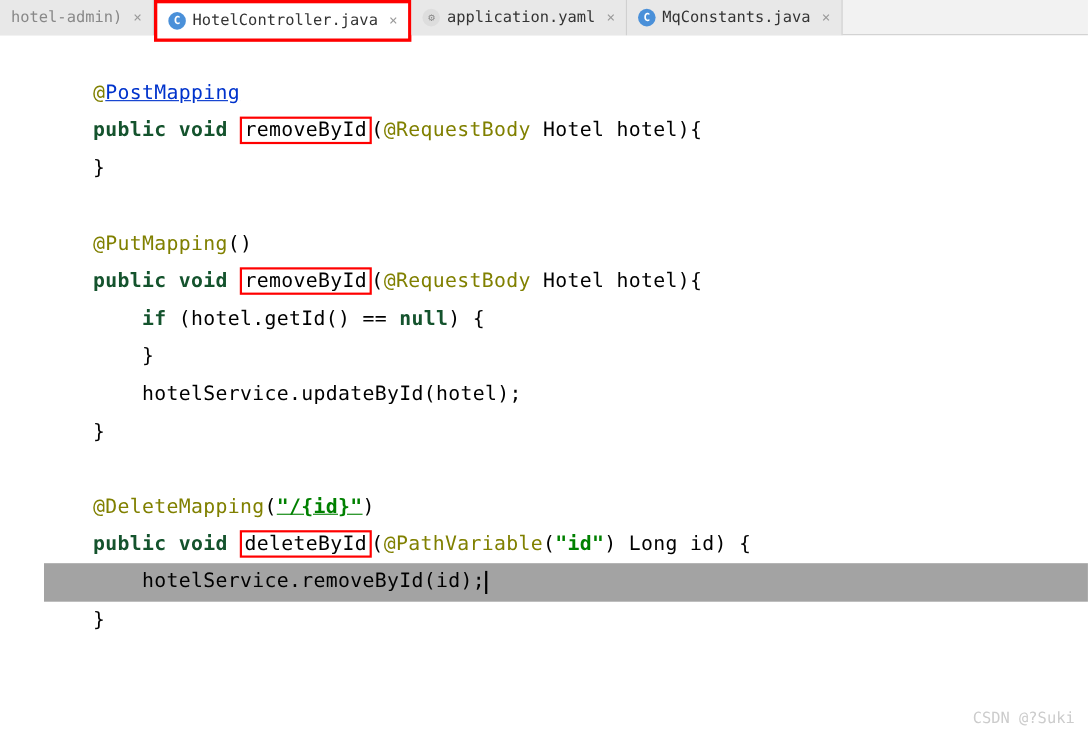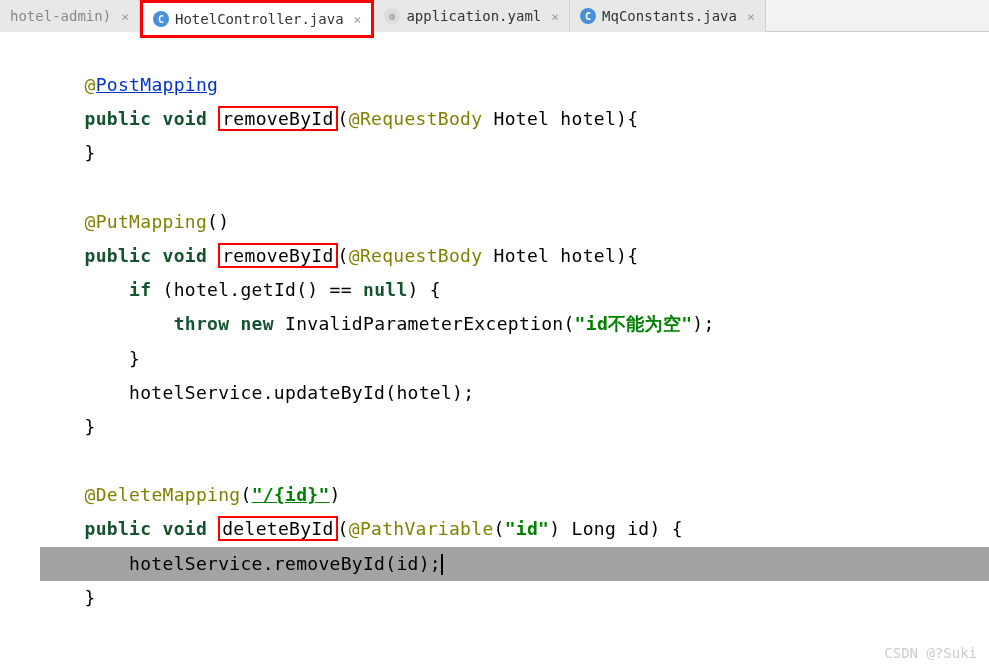"throw new" div.code-line { html: <div> <span>throw</span> <span>new</span><span> InvalidParameterException(</span><span>"id不能为空"</span><span>);</span></div> -> none }
